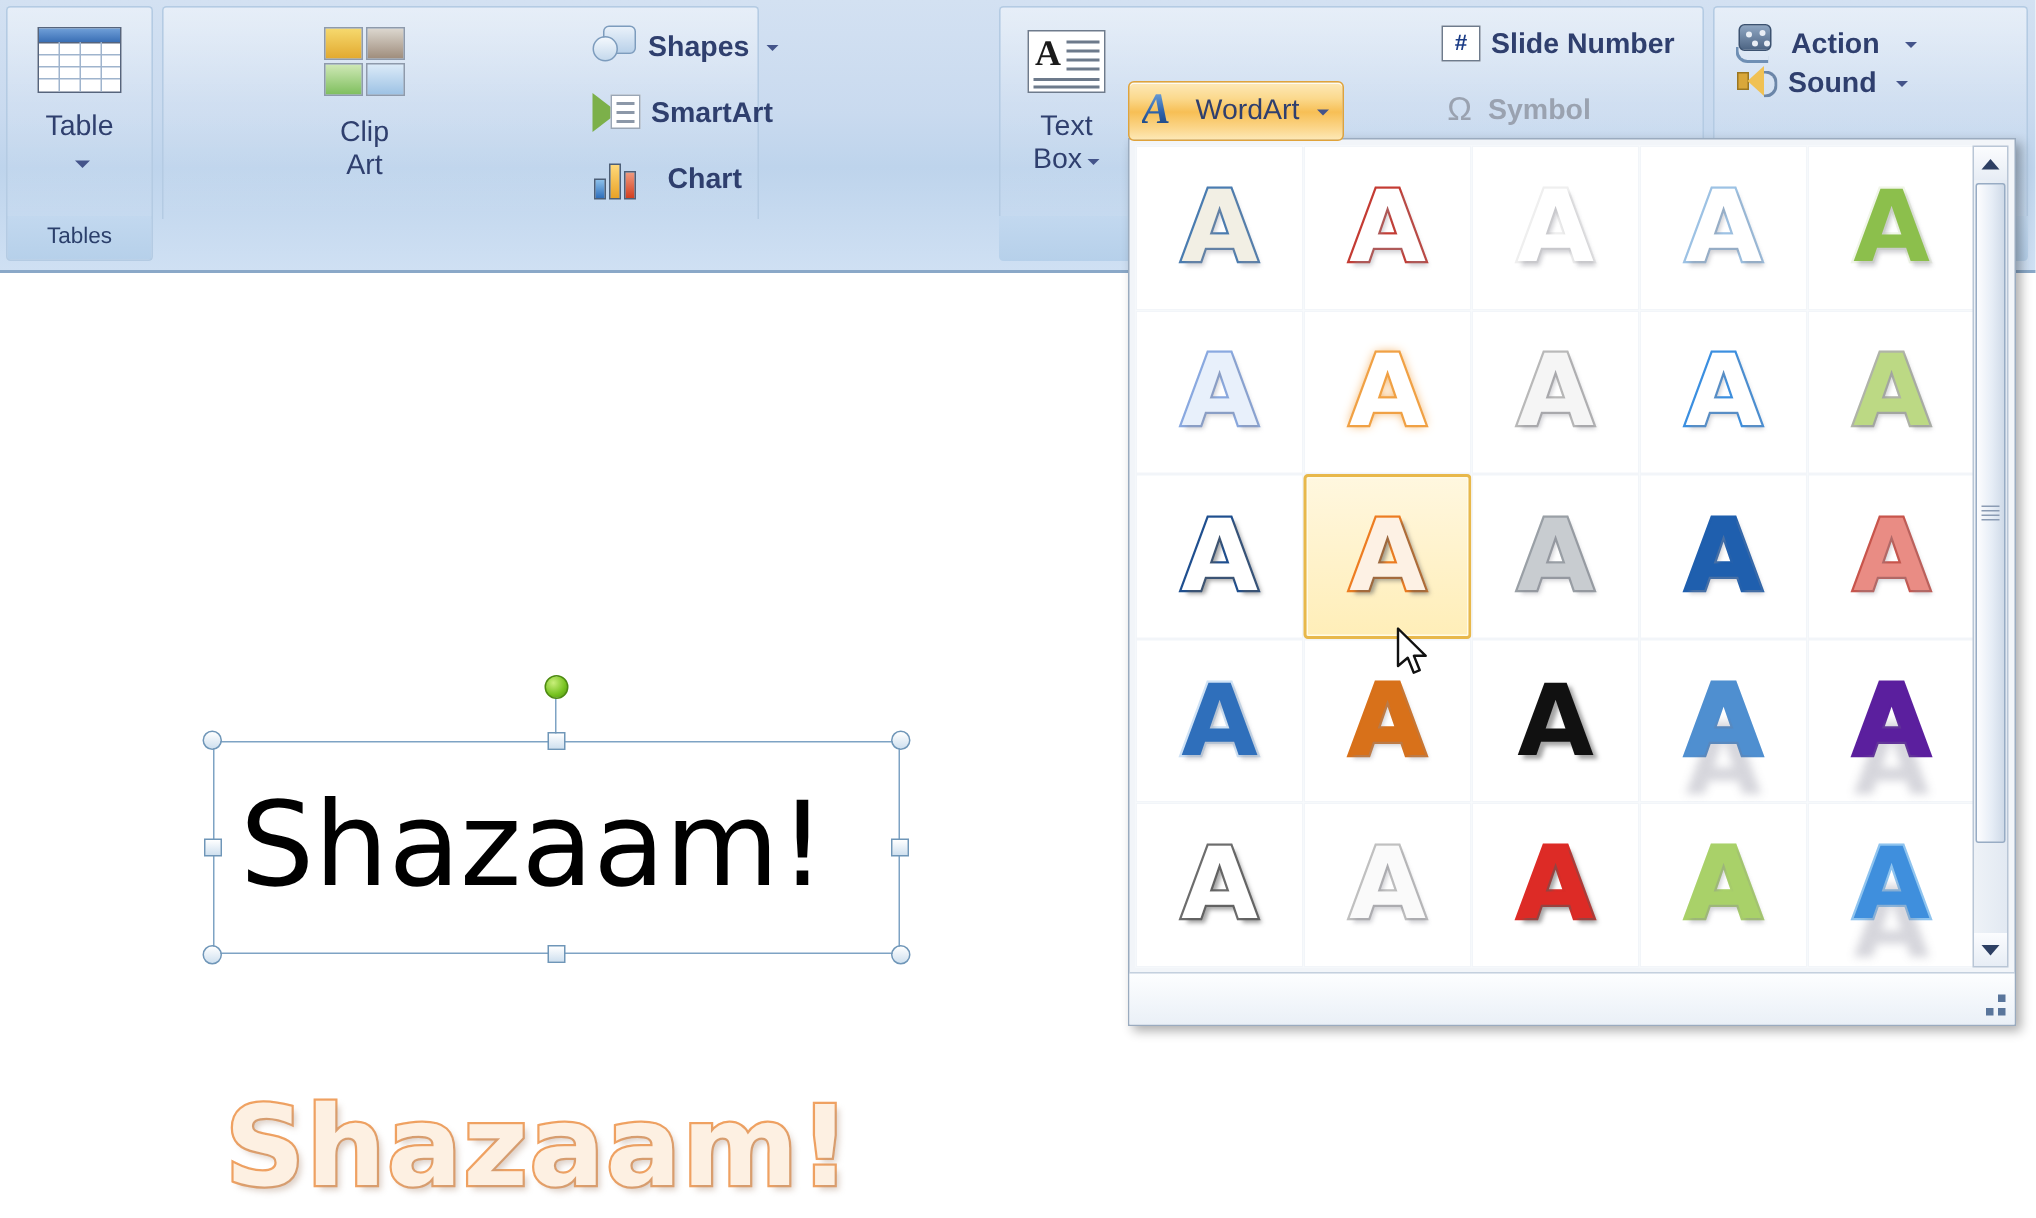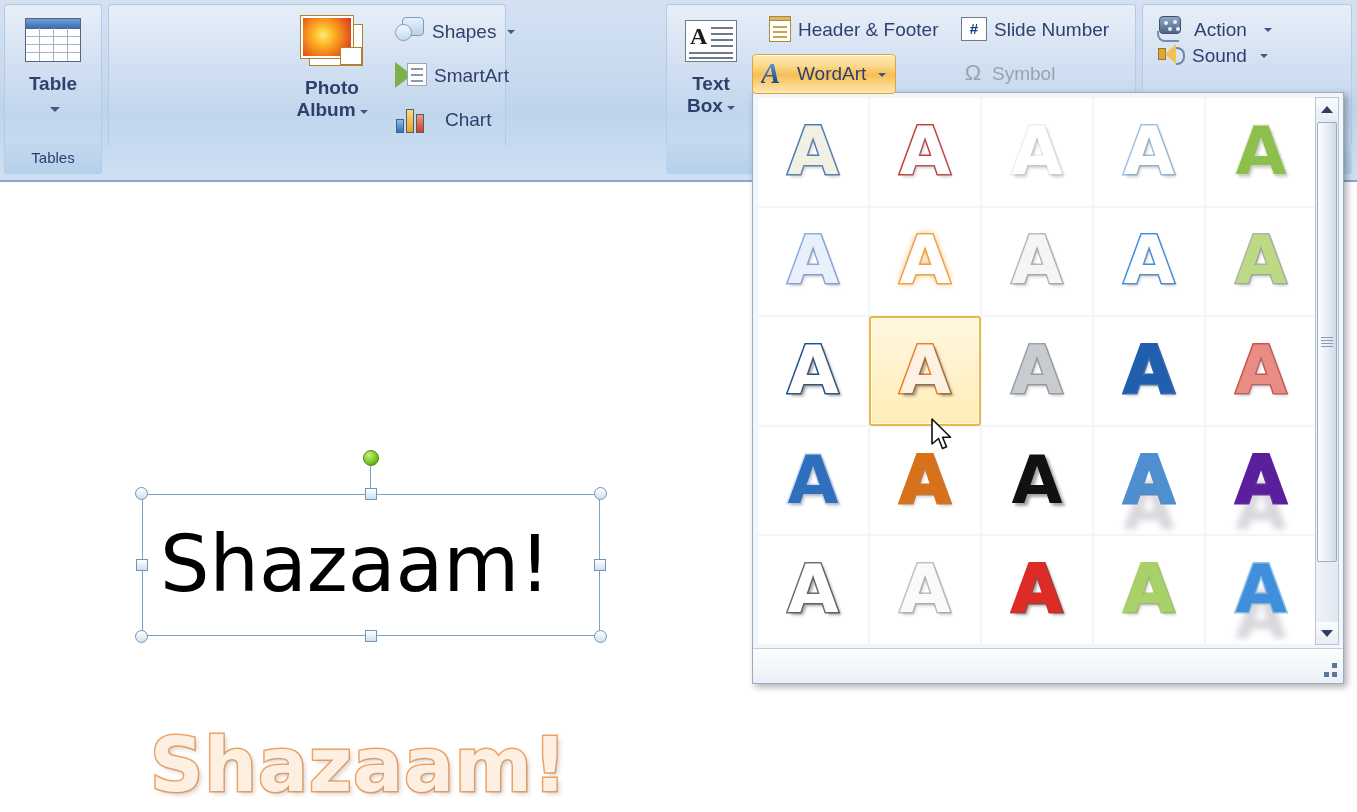"Shapes" .smbtn .txt { font-weight: none -> bold }
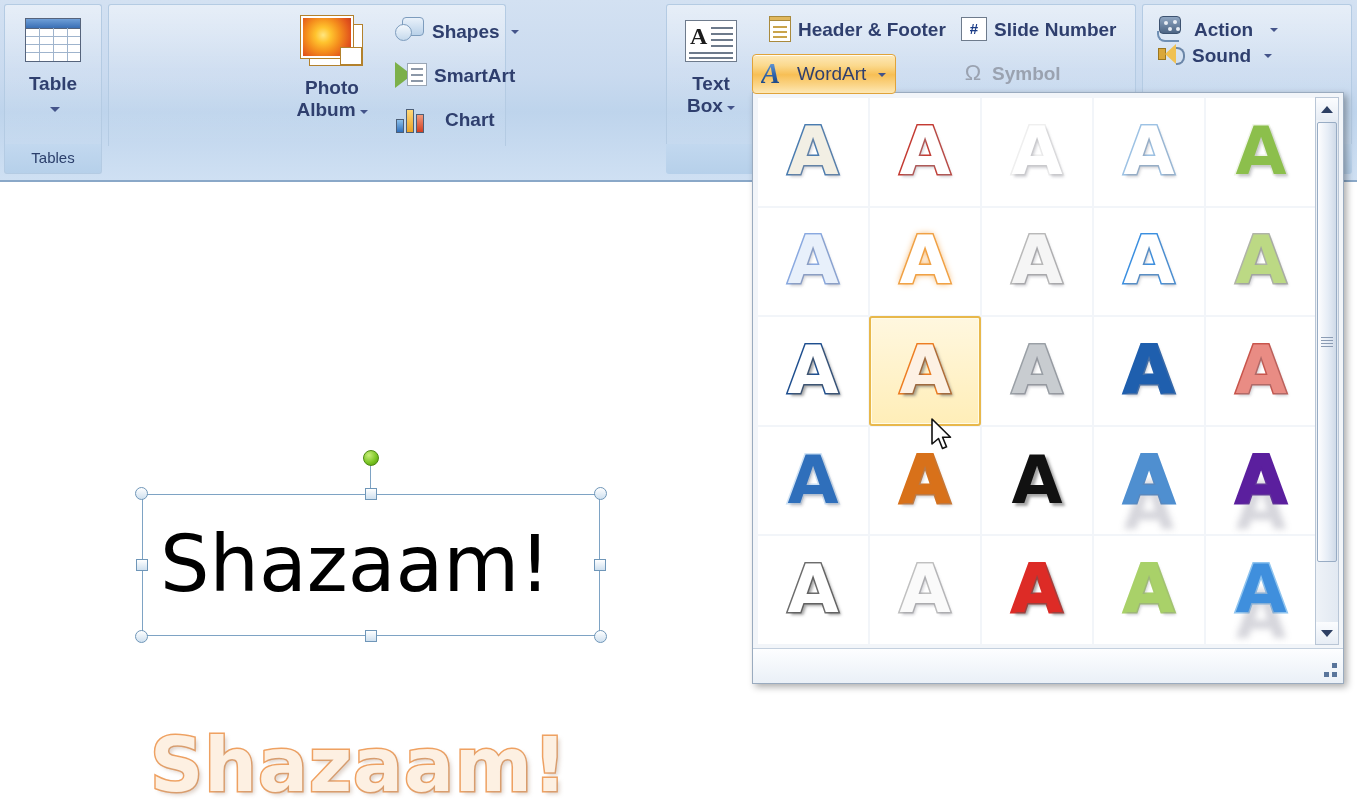"Header & Footer" div.smbtn { html: <div> <span> <span></span> <i></i> <i></i> <i></i> </span> <span>Header &amp; Footer</span> </div> -> none }
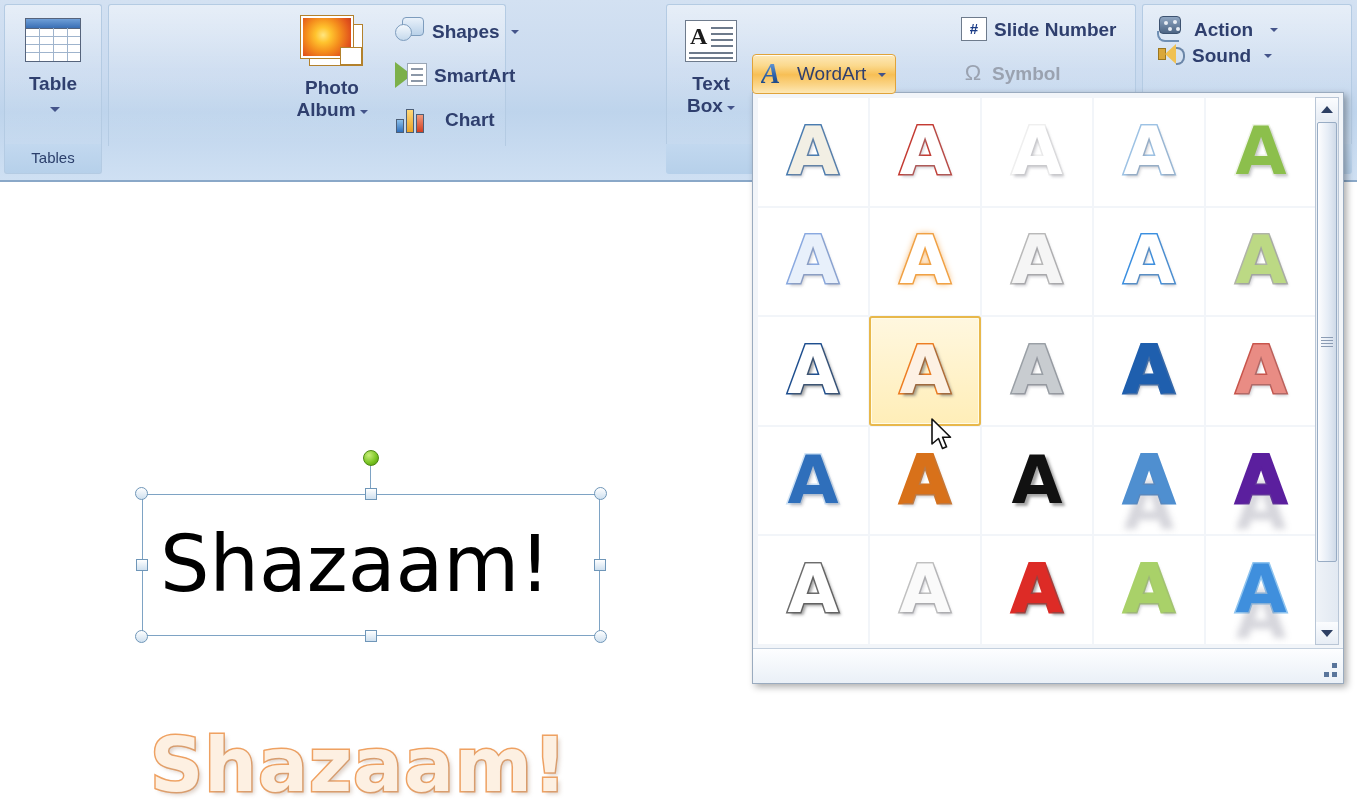"Table" .bigbtn .lbl { font-weight: bold -> none }
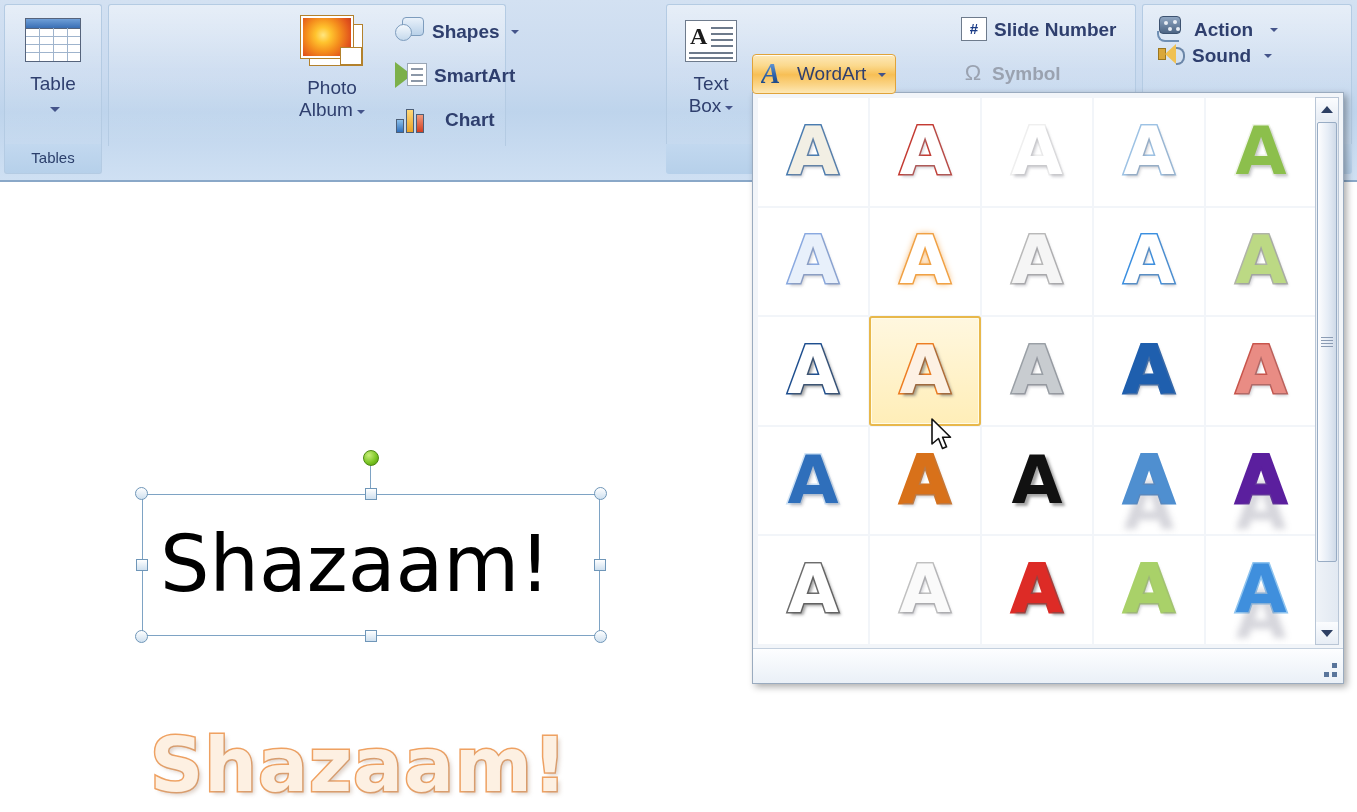"Clip" div.bigbtn { html: none -> <div> <span> <i></i> <i></i> <i></i> <i></i> </span> <span>Clip</span> <span>Art</span> </div> }
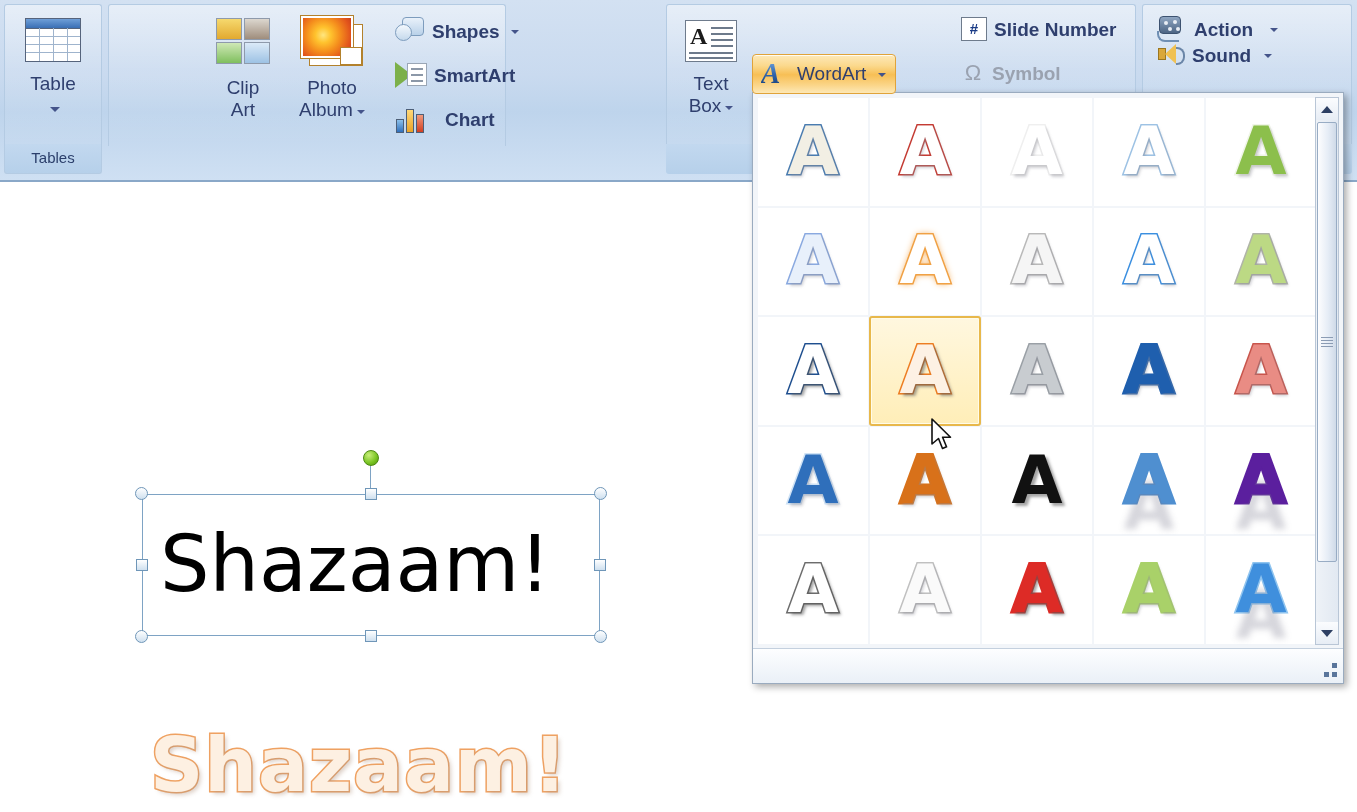"Photo" div.bigbtn { html: <div> <span> <span></span><span></span><span></span> </span> <span>Photo</span> <span> <span>Album</span><span></span> </span> </div> -> none }
